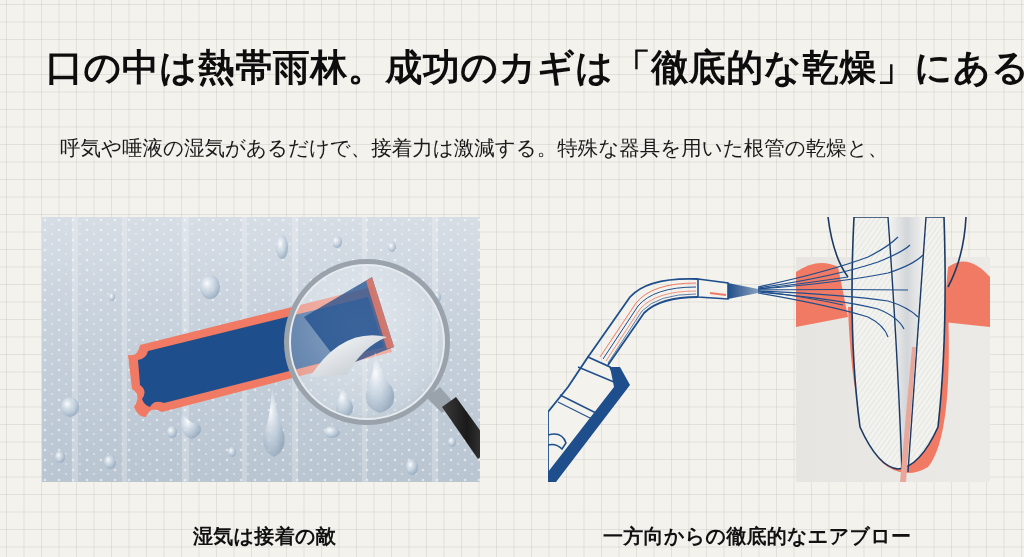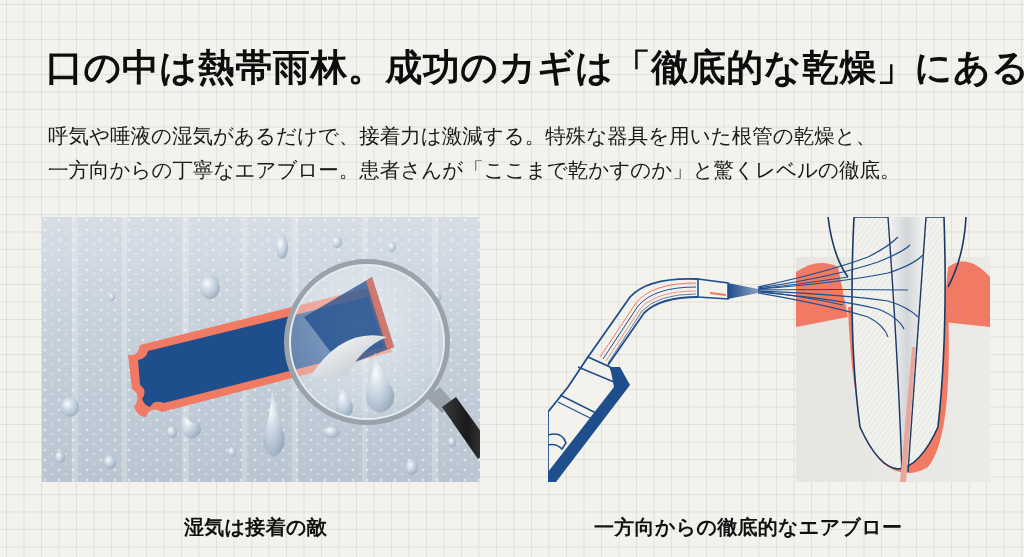"呼気や唾液の湿気があるだけで、接着力は激減する。特殊な器具を用いた根管の乾燥と、" .body-text { margin: 3px -> 15px }
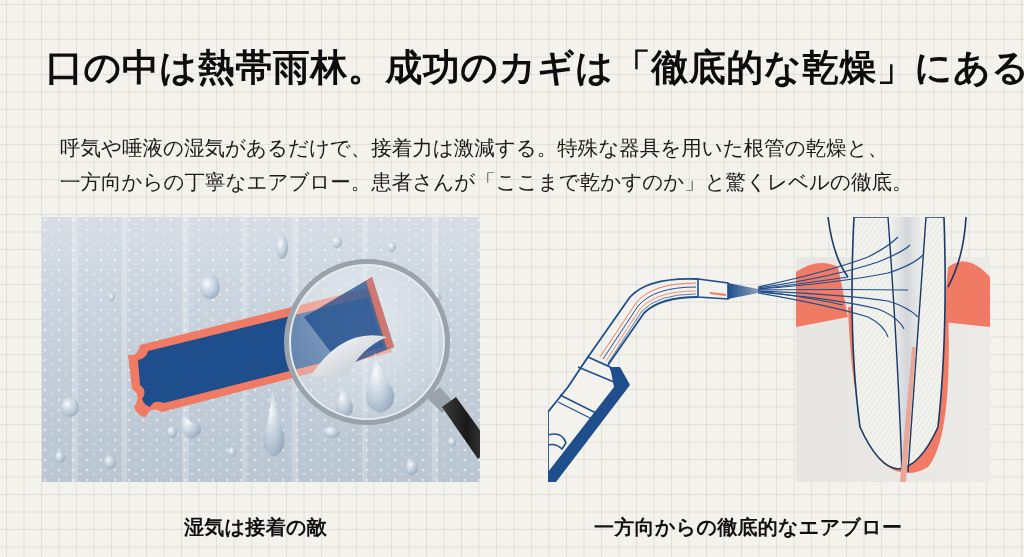"一方向からの丁寧なエアブロー。患者さんが「ここまで乾かすのか」と驚くレベルの徹底" span { html: <span>一方向からの丁寧なエアブロー。患者さんが「ここまで乾かすのか」と驚くレベルの徹底。</span> -> none }
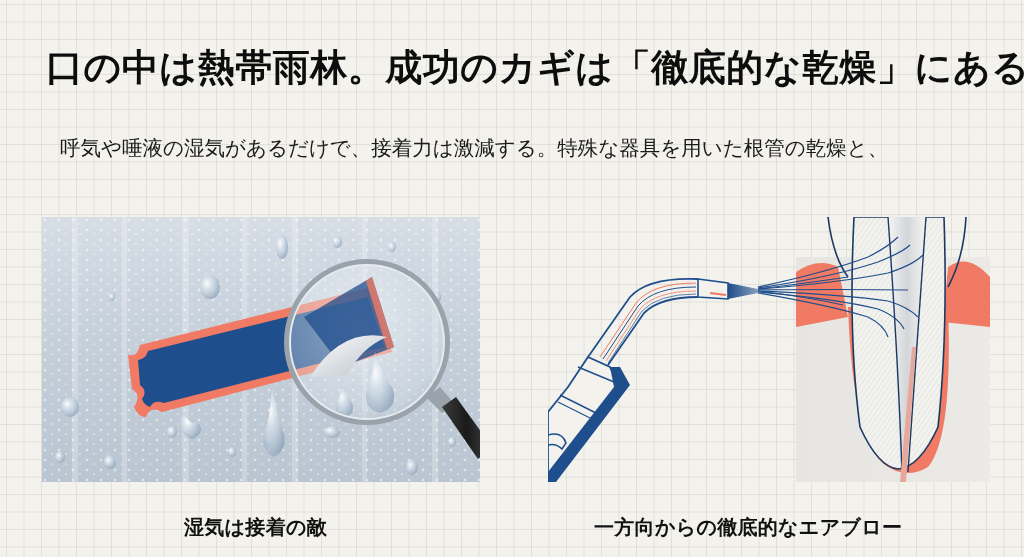"湿気は接着の敵" .caption { margin: 7px -> 16px }
